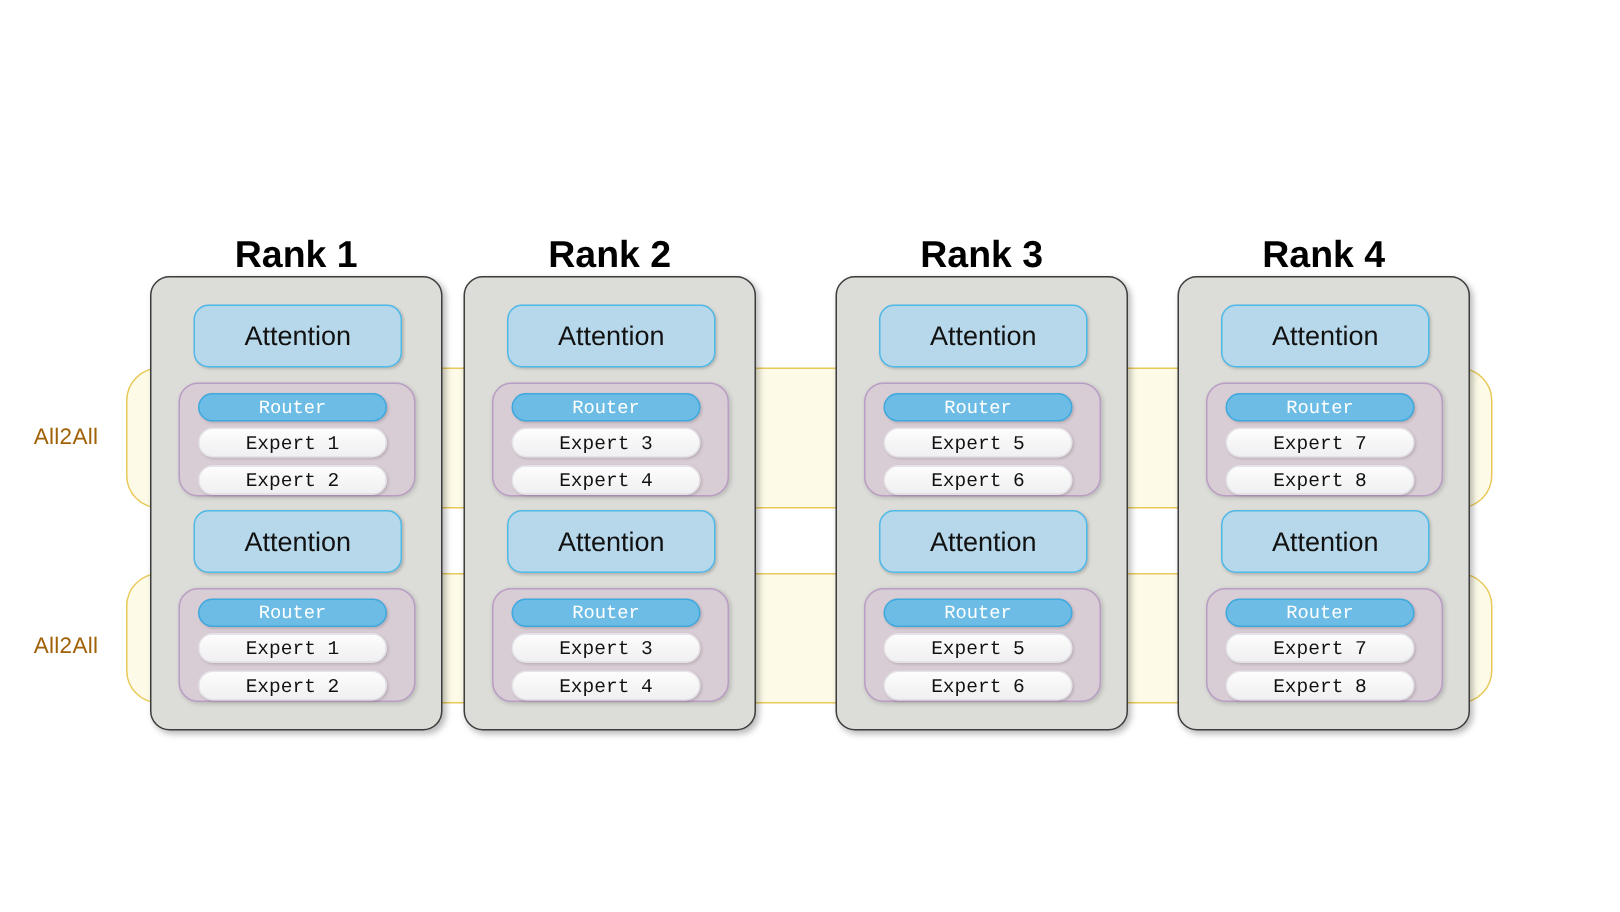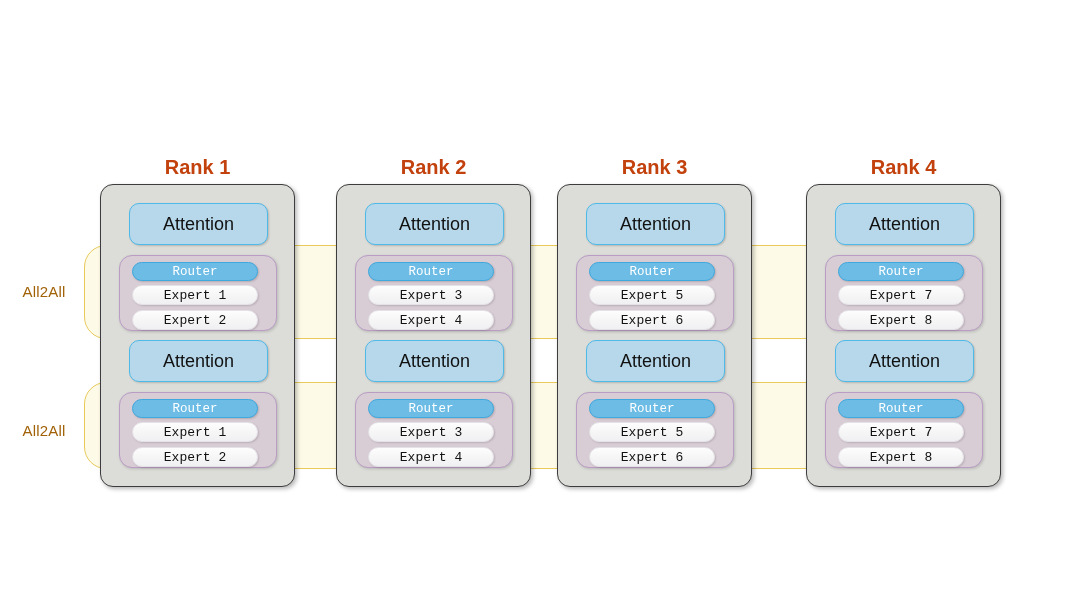"Rank 1" .rank-label { color: #c2410c -> #000000; font-size: 20px -> 25px }
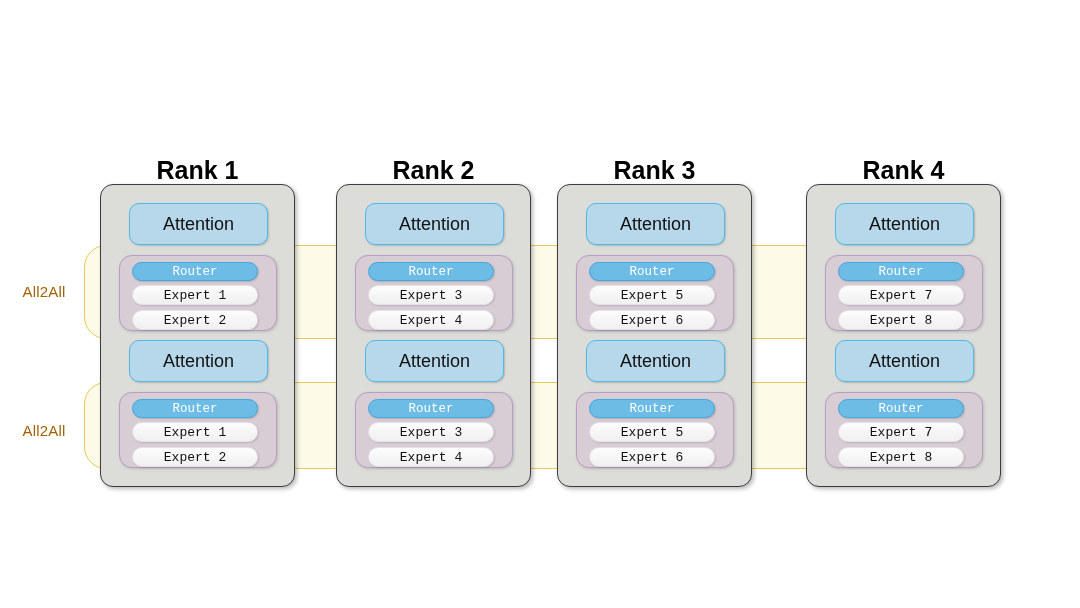"Rank 2" #rank-col-1 { left: 336px -> 309px }
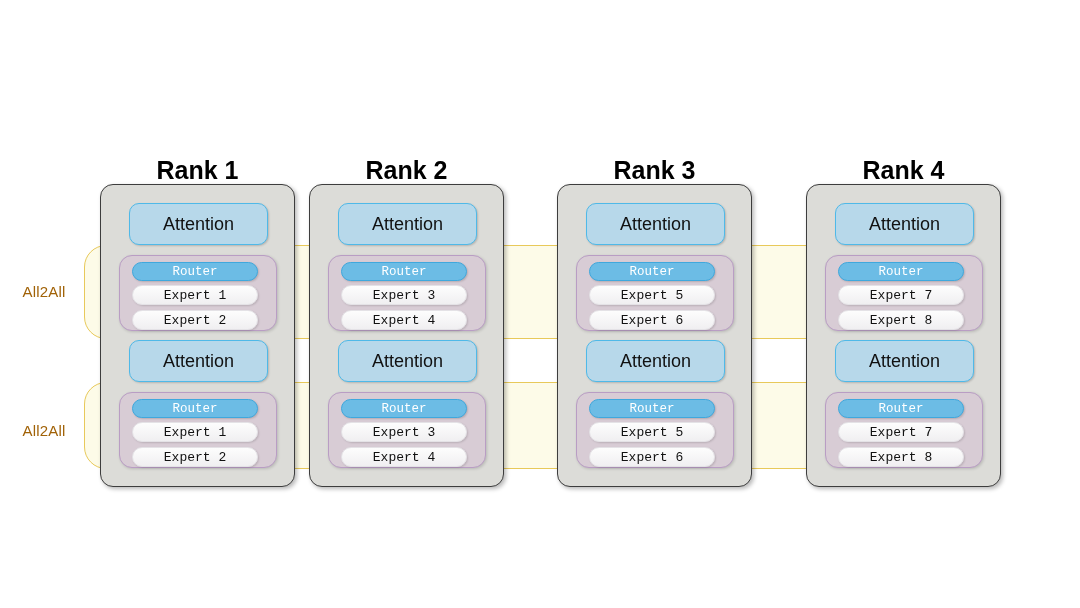"Rank 4" #rank-col-3 { left: 806px -> 785px }
